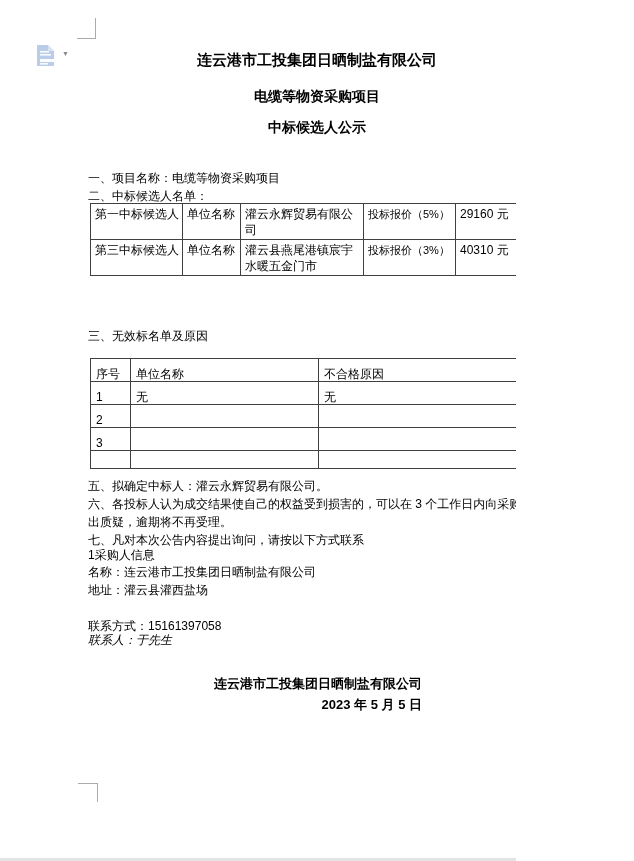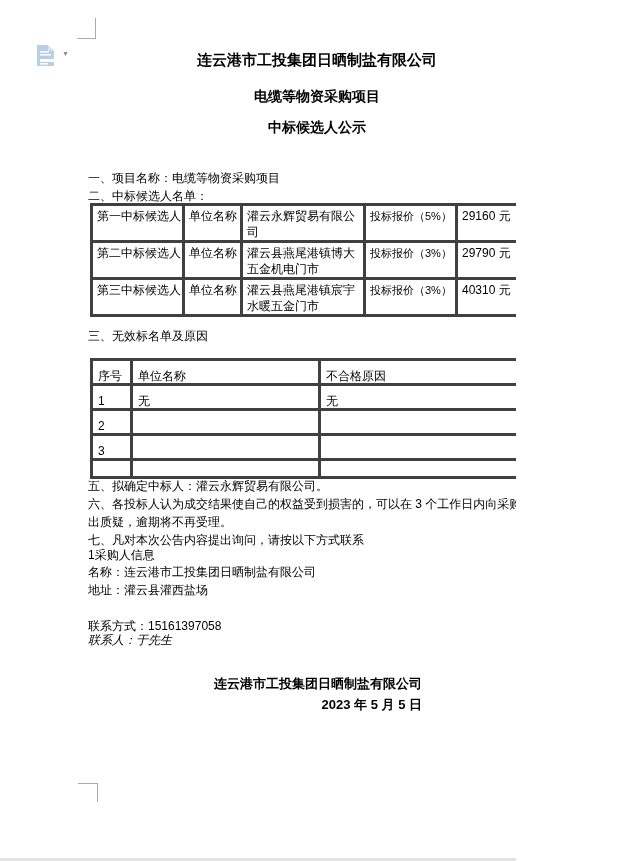"第一中标候选人" td { border: 3px solid #404040 -> 1px solid #404040 }
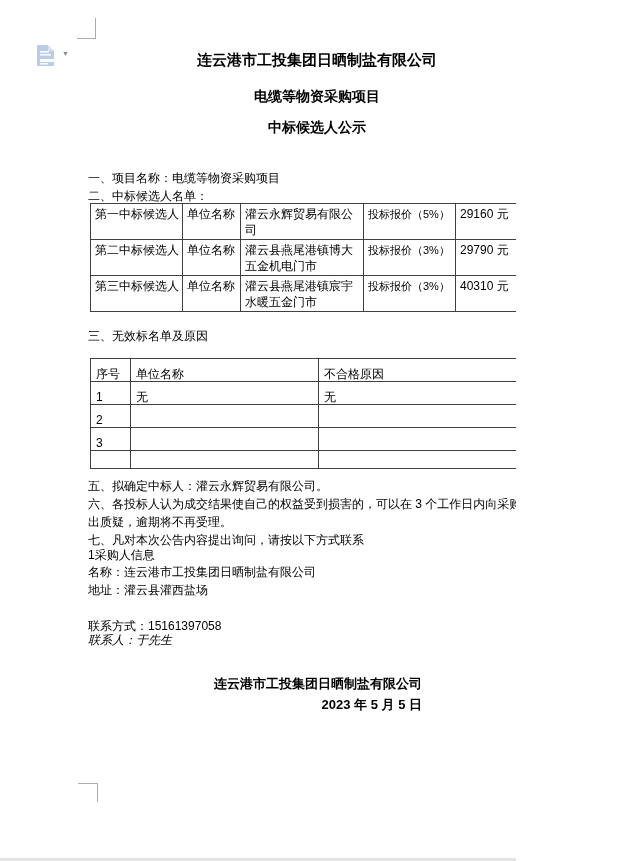"第二中标候选人" tr { html: <tr> <td>第二中标候选人</td> <td>单位名称</td> <td>灌云县燕尾港镇博大五金机电门市</td> <td>投标报价（3%）</td> <td>29790 元</td> </tr> -> none }
